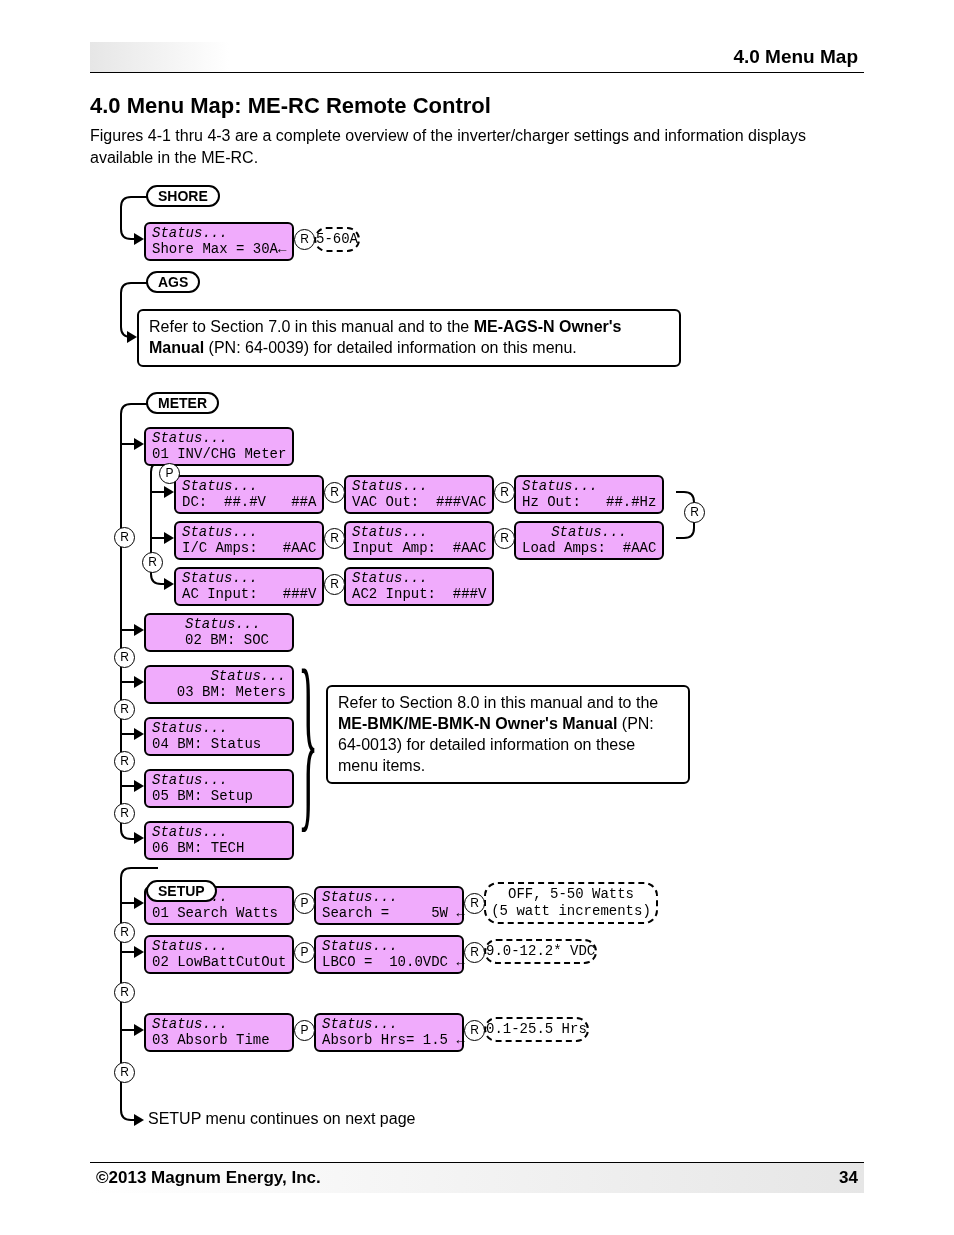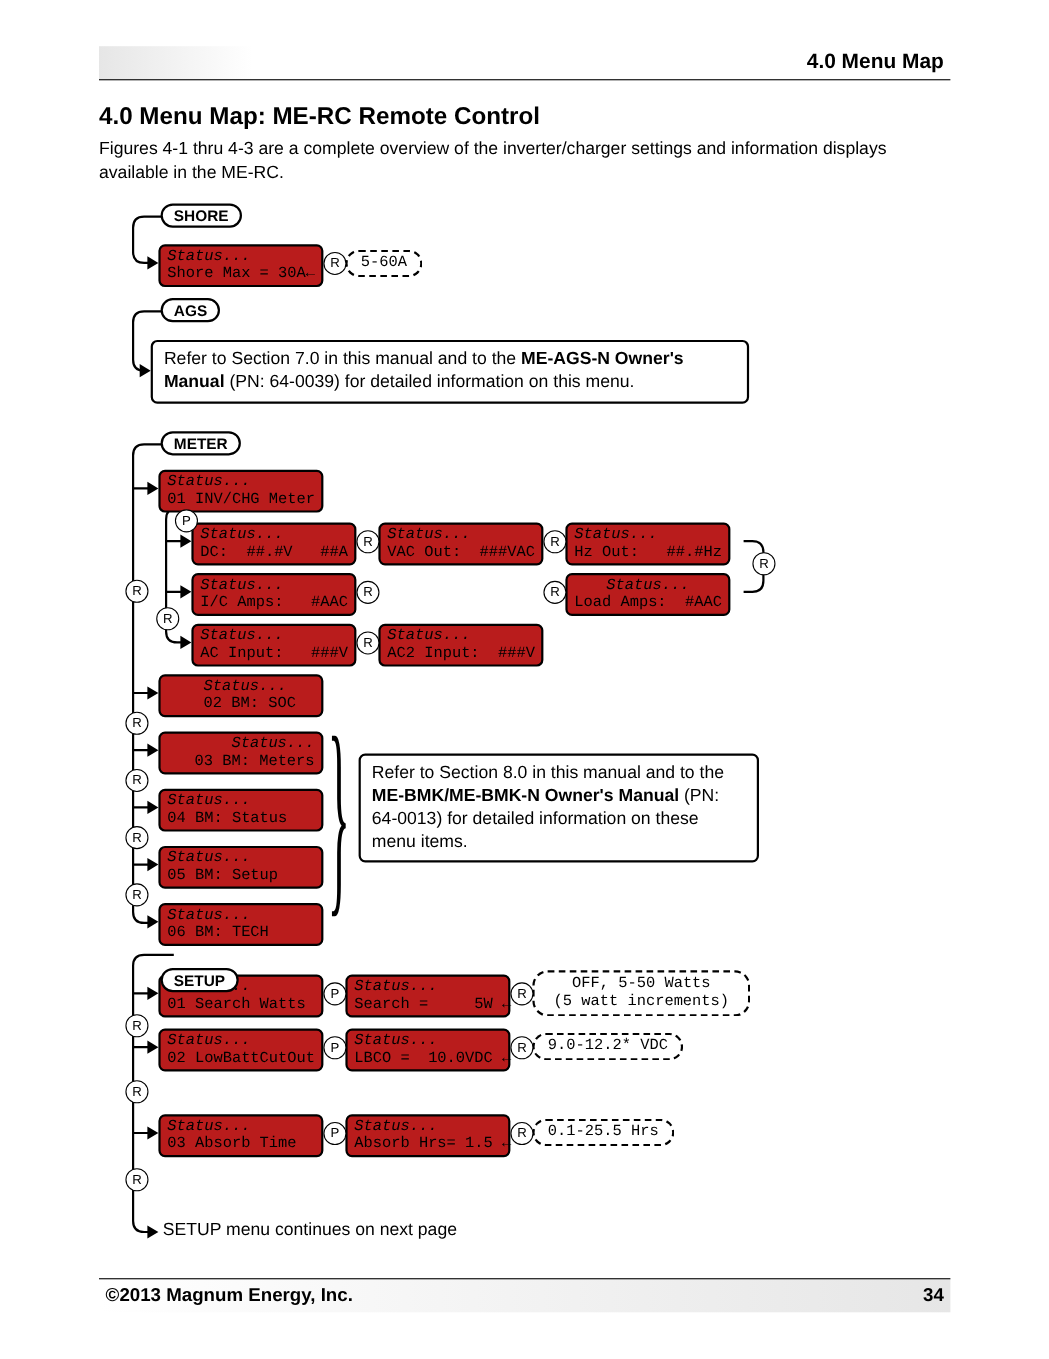"Status... Shore Max = 30A←" .disp { background: #b91c1c -> #f0abfc }
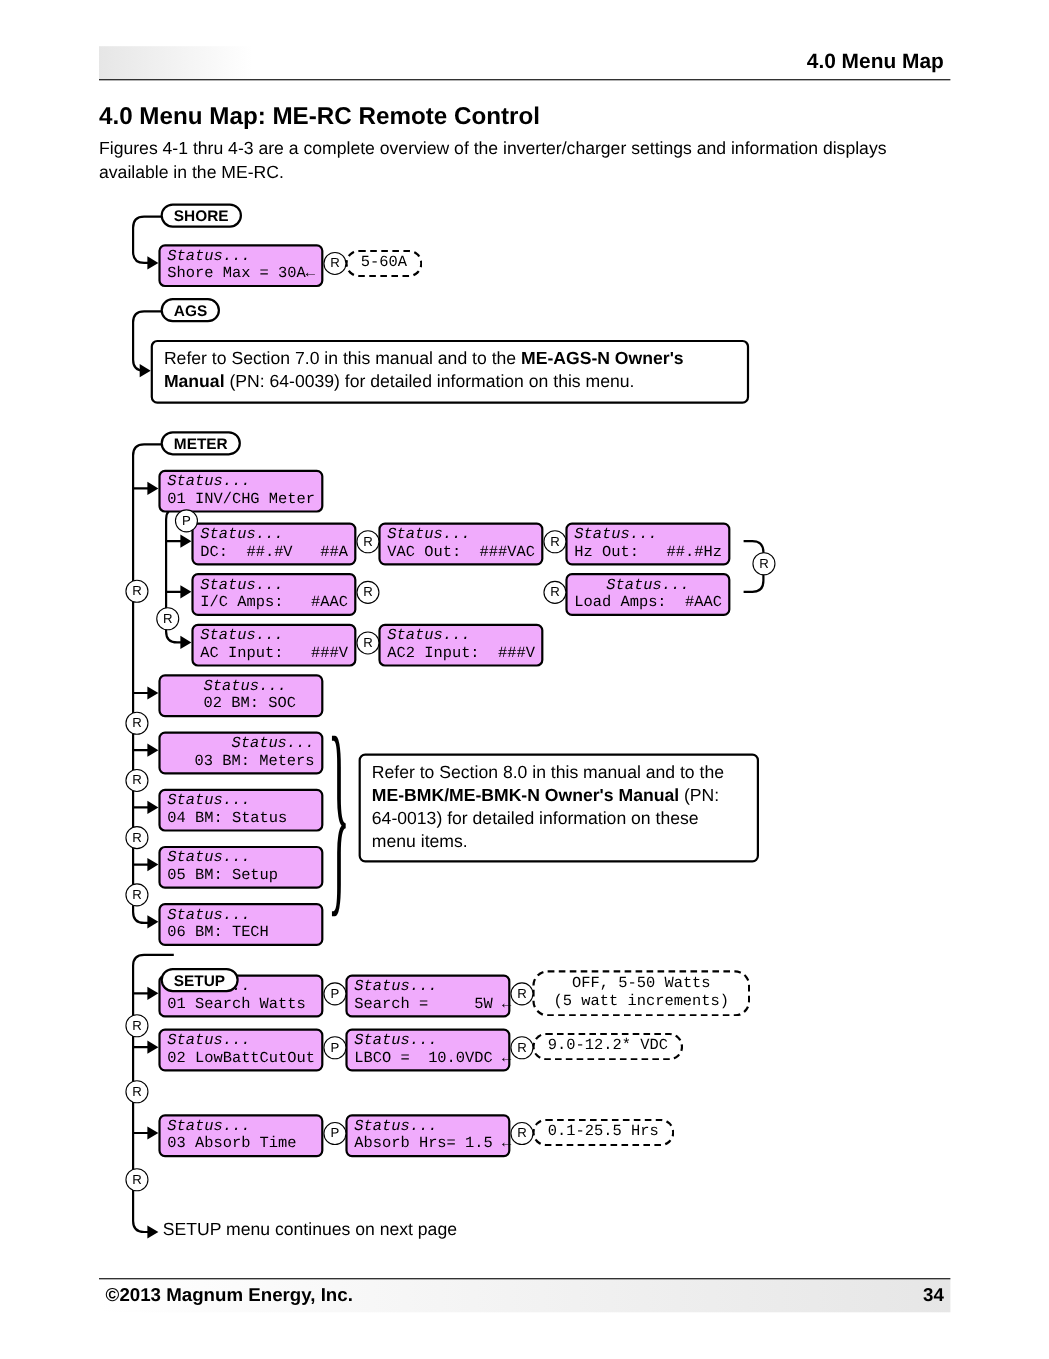"5-60A" .pill-range { padding: 2px 12px -> 2px 0 }
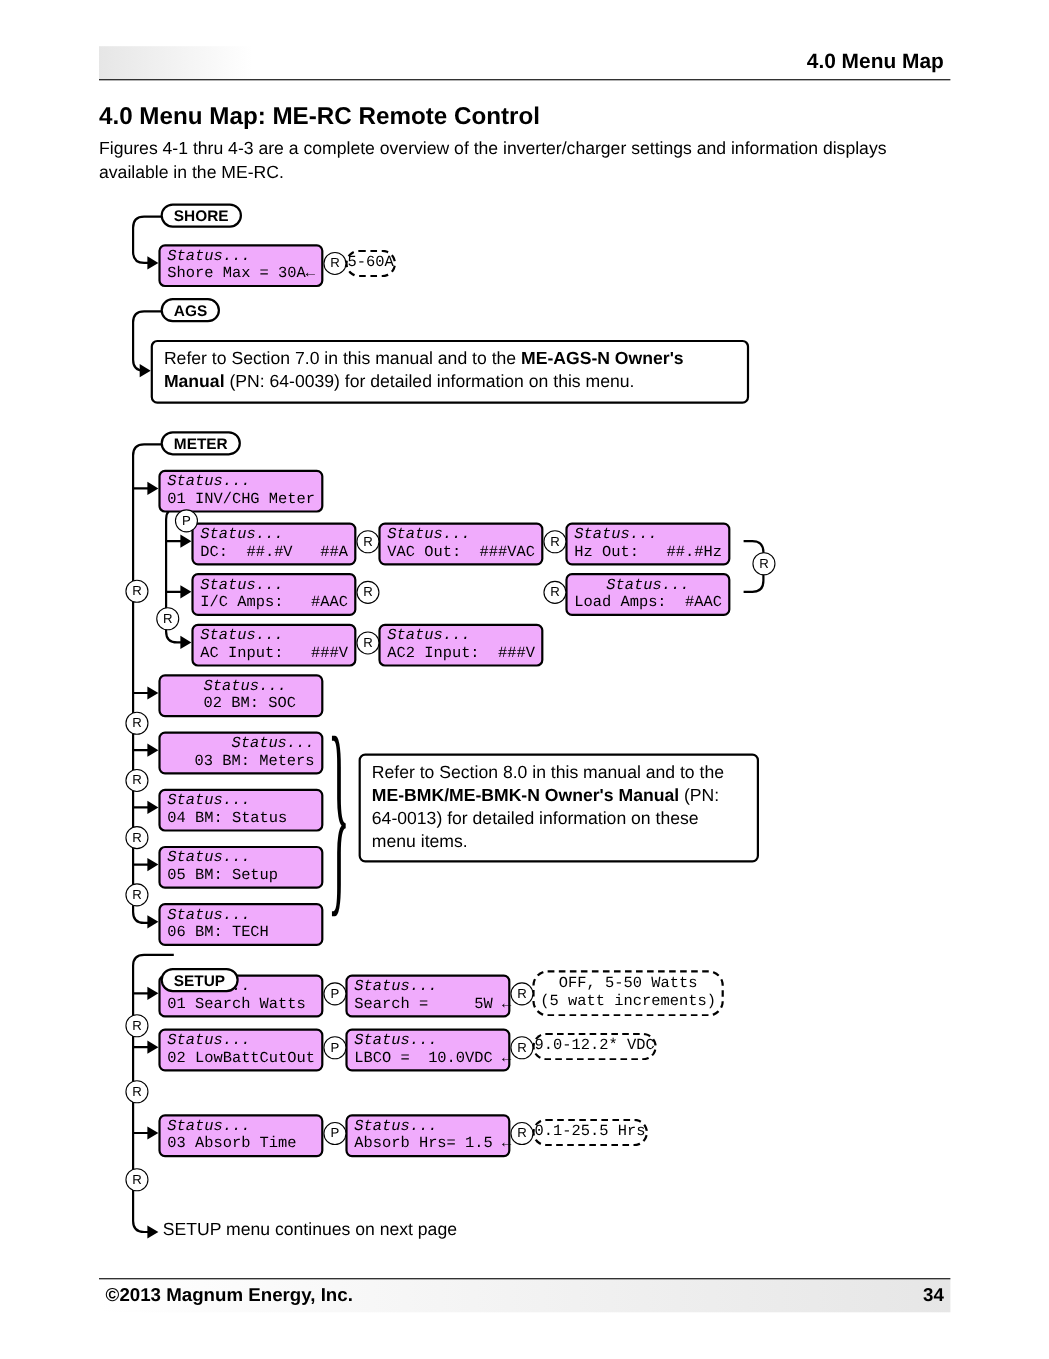"Status... Input Amp: #AAC" div.disp { html: none -> <div><span>Status...</span> <span>Input Amp: #AAC</span></div> }
